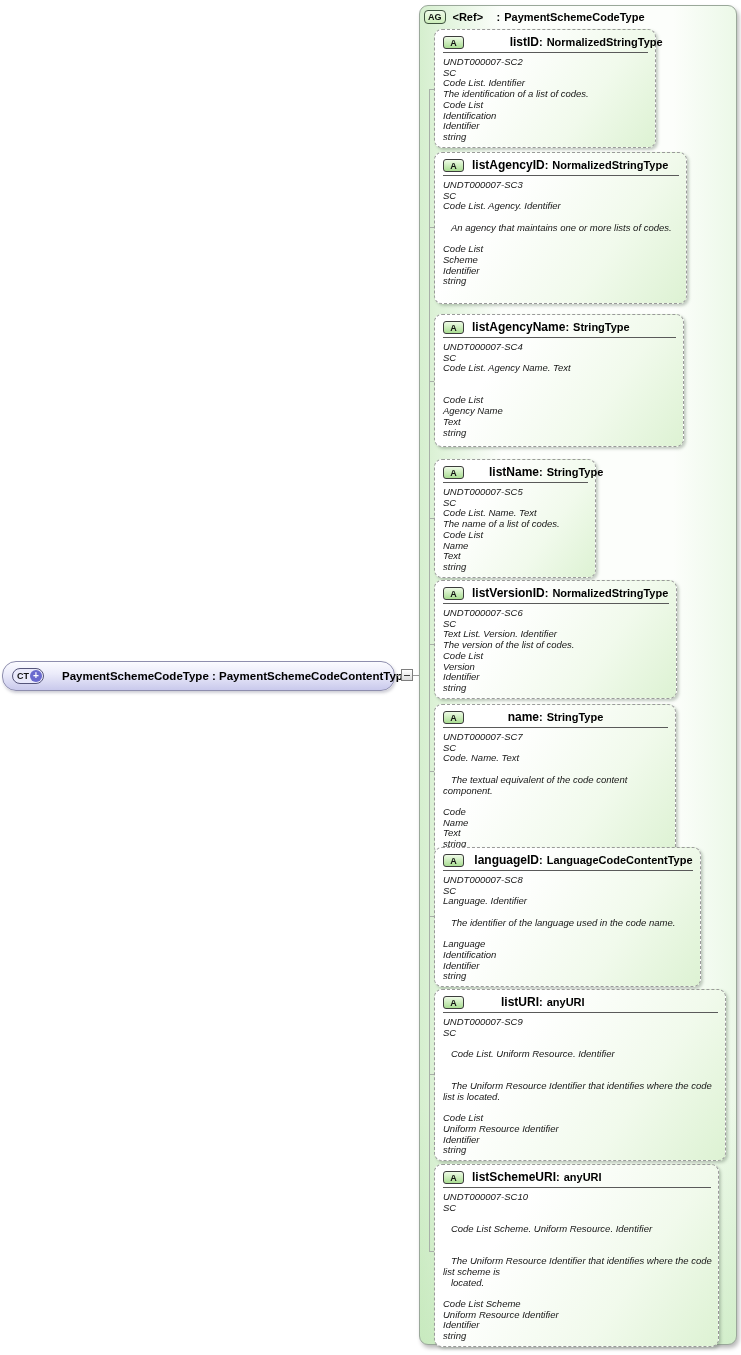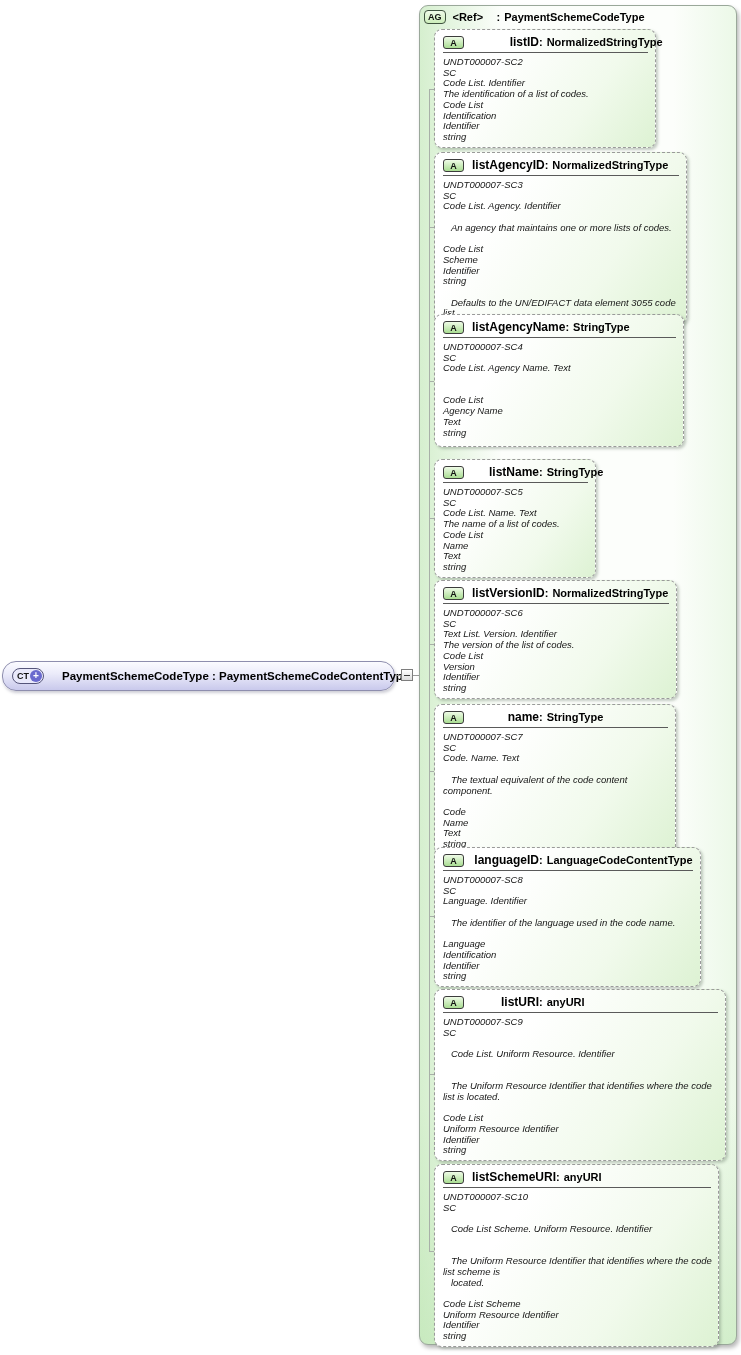"Defaults to the UN/EDIFACT data" div.ann-line { html: <div> Defaults to the UN/EDIFACT data element 3055 code list.</div> -> none }
